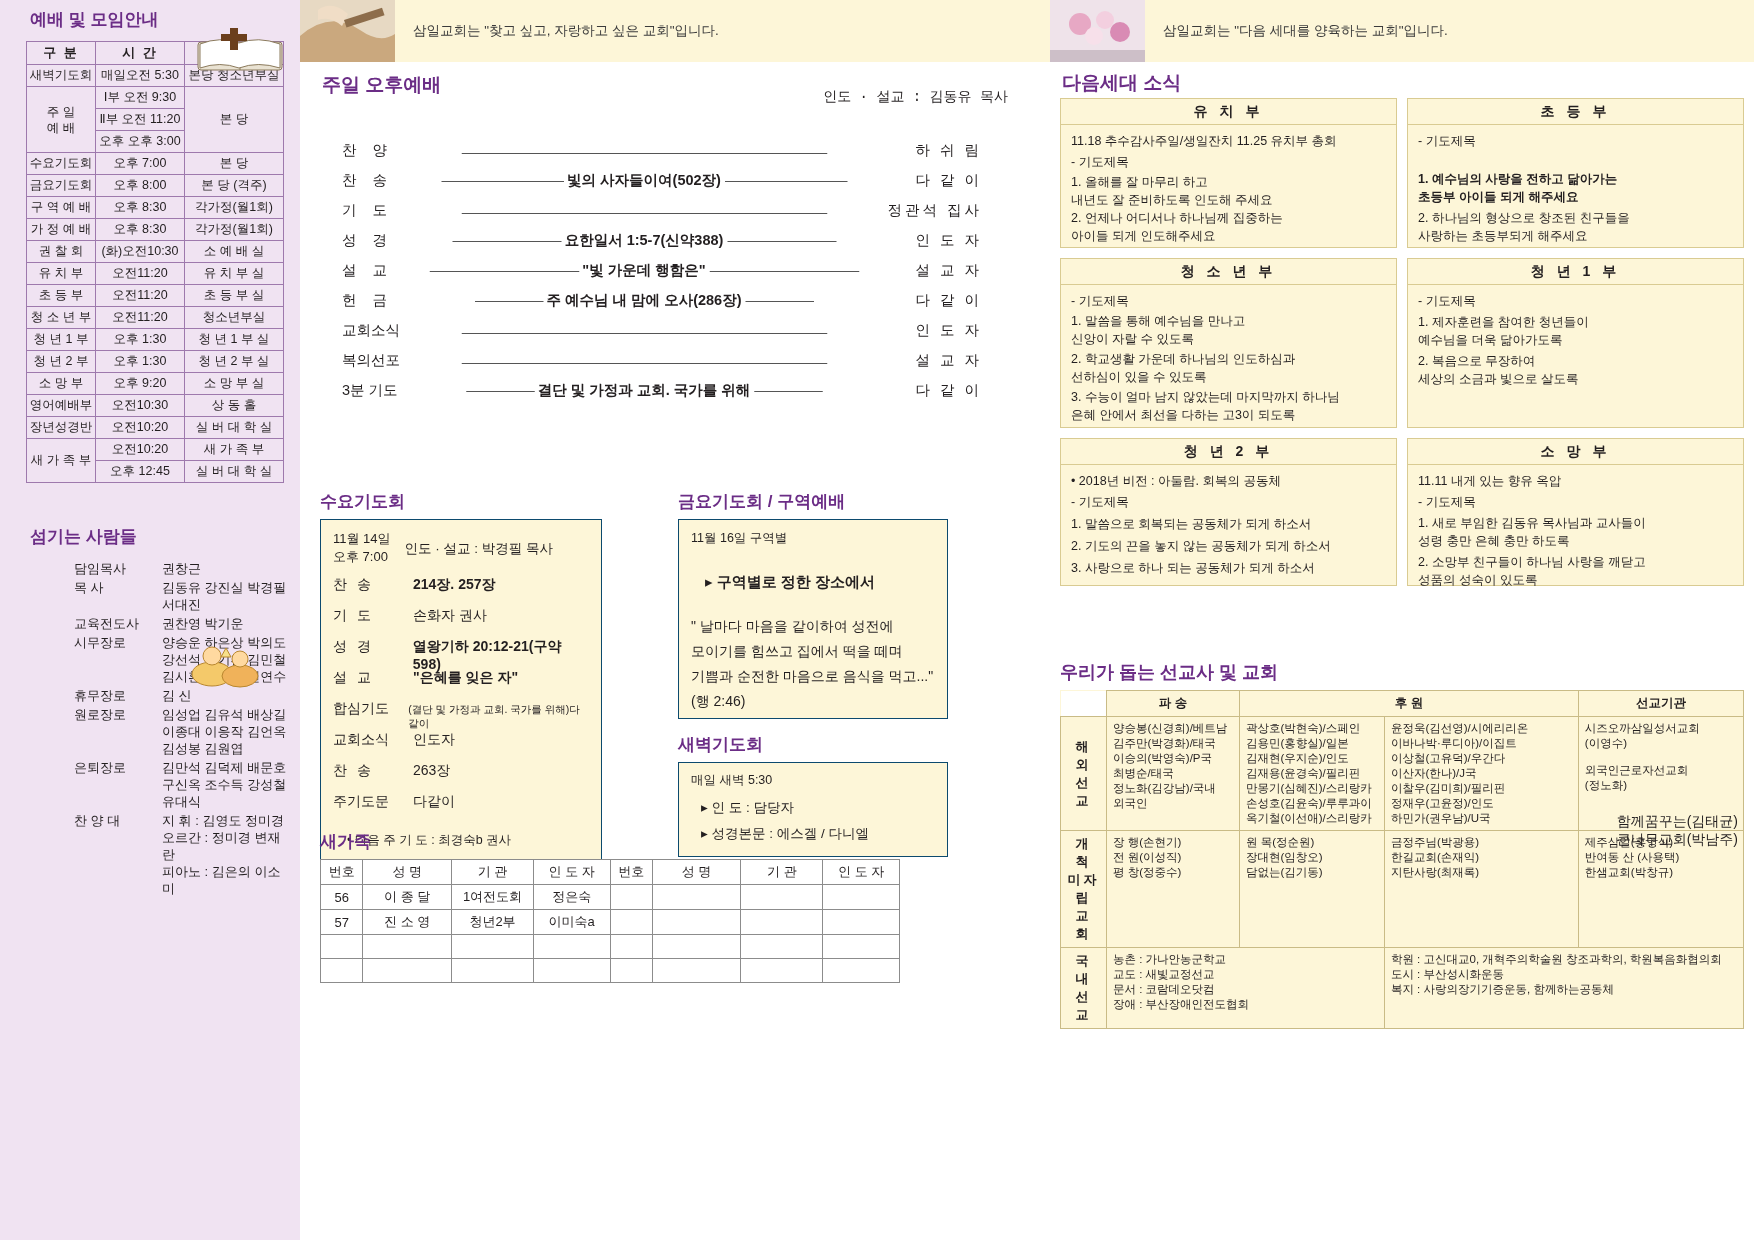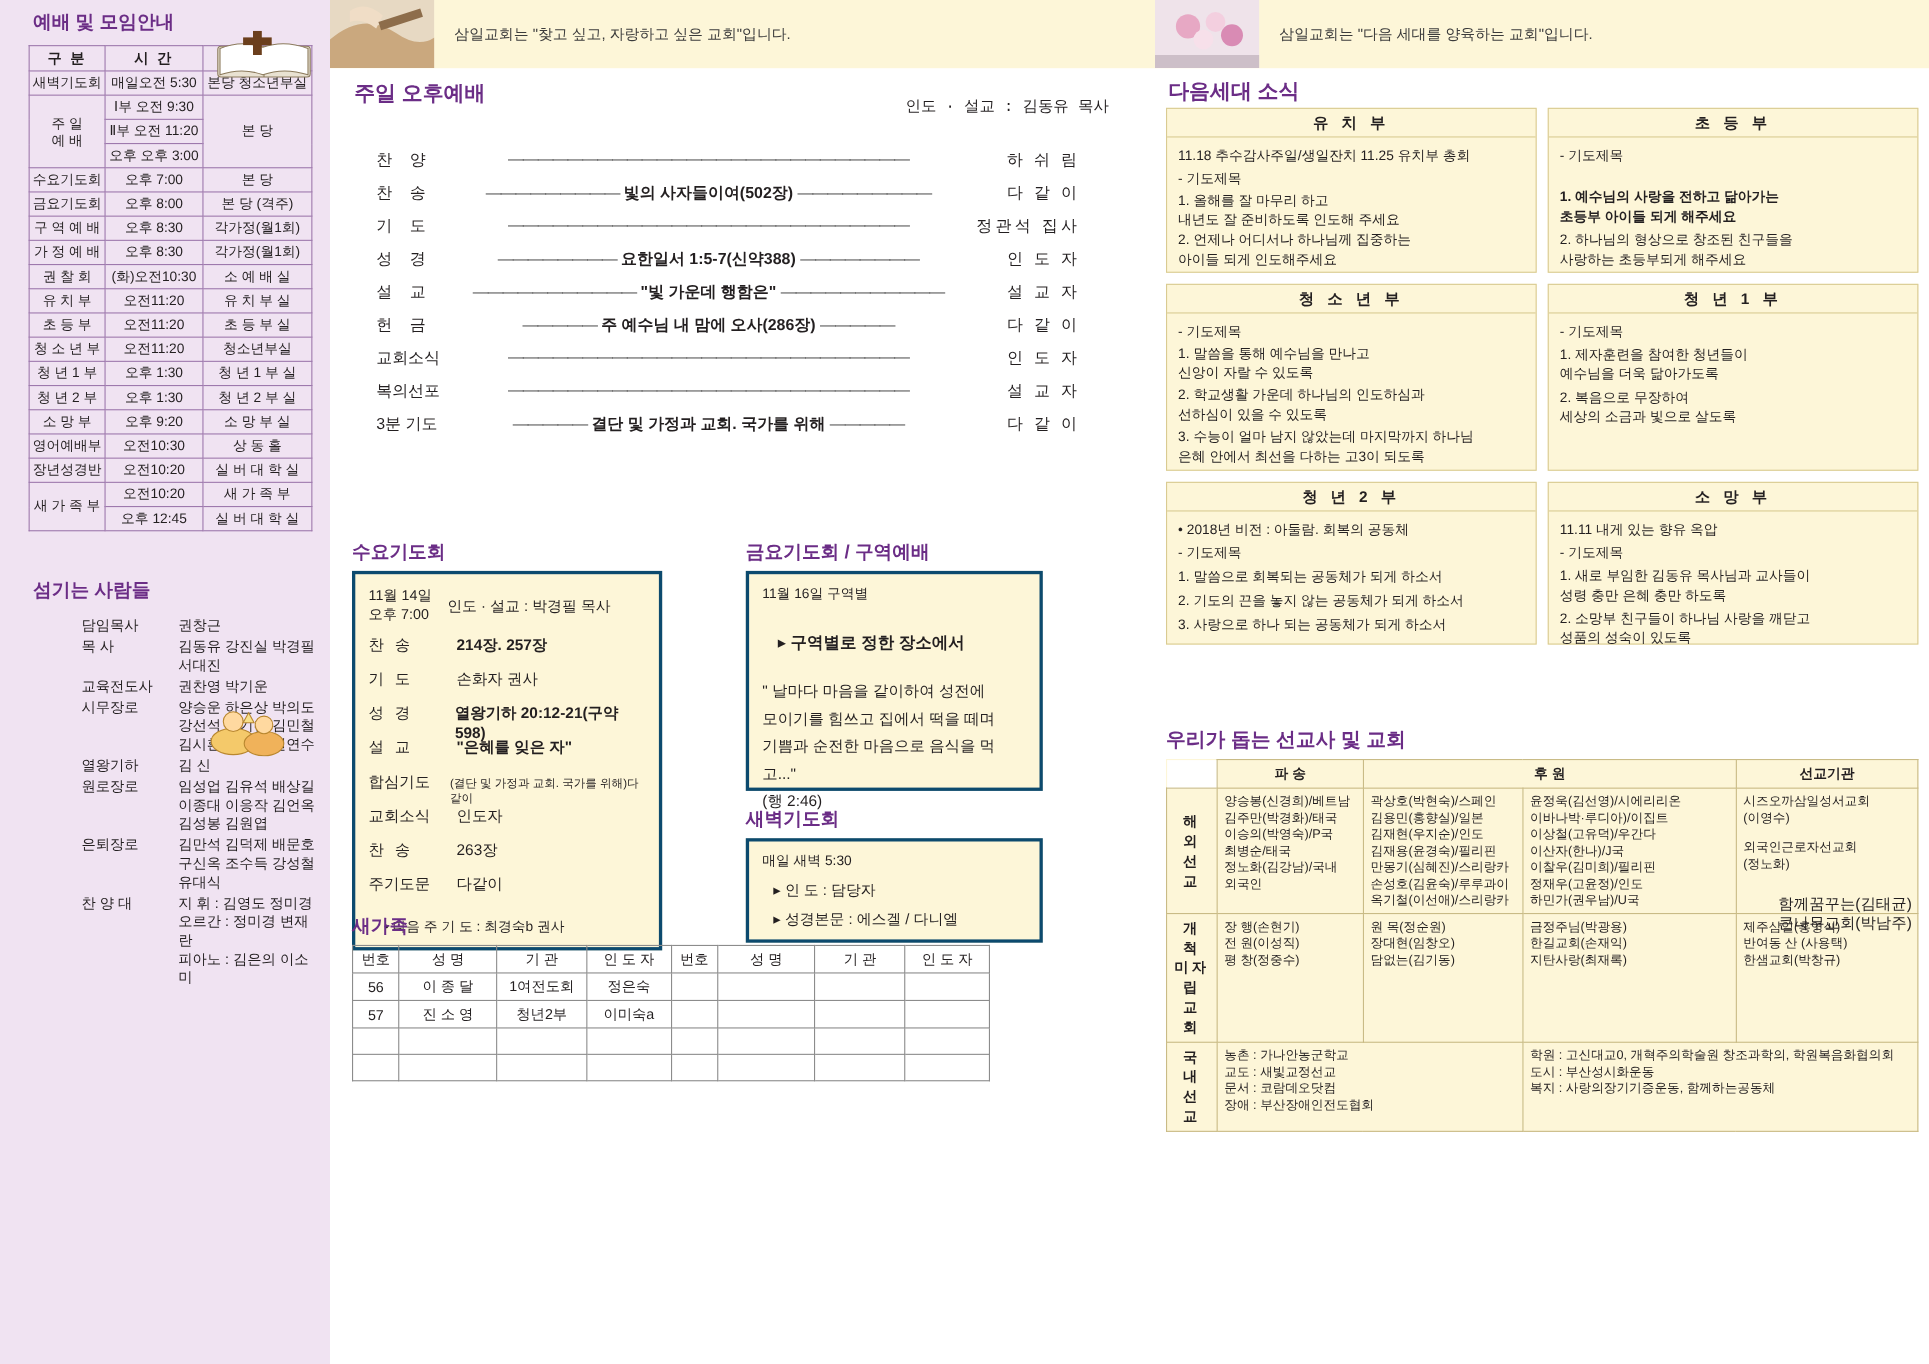"찬 양" .order .ln { align-items: center -> flex-end }
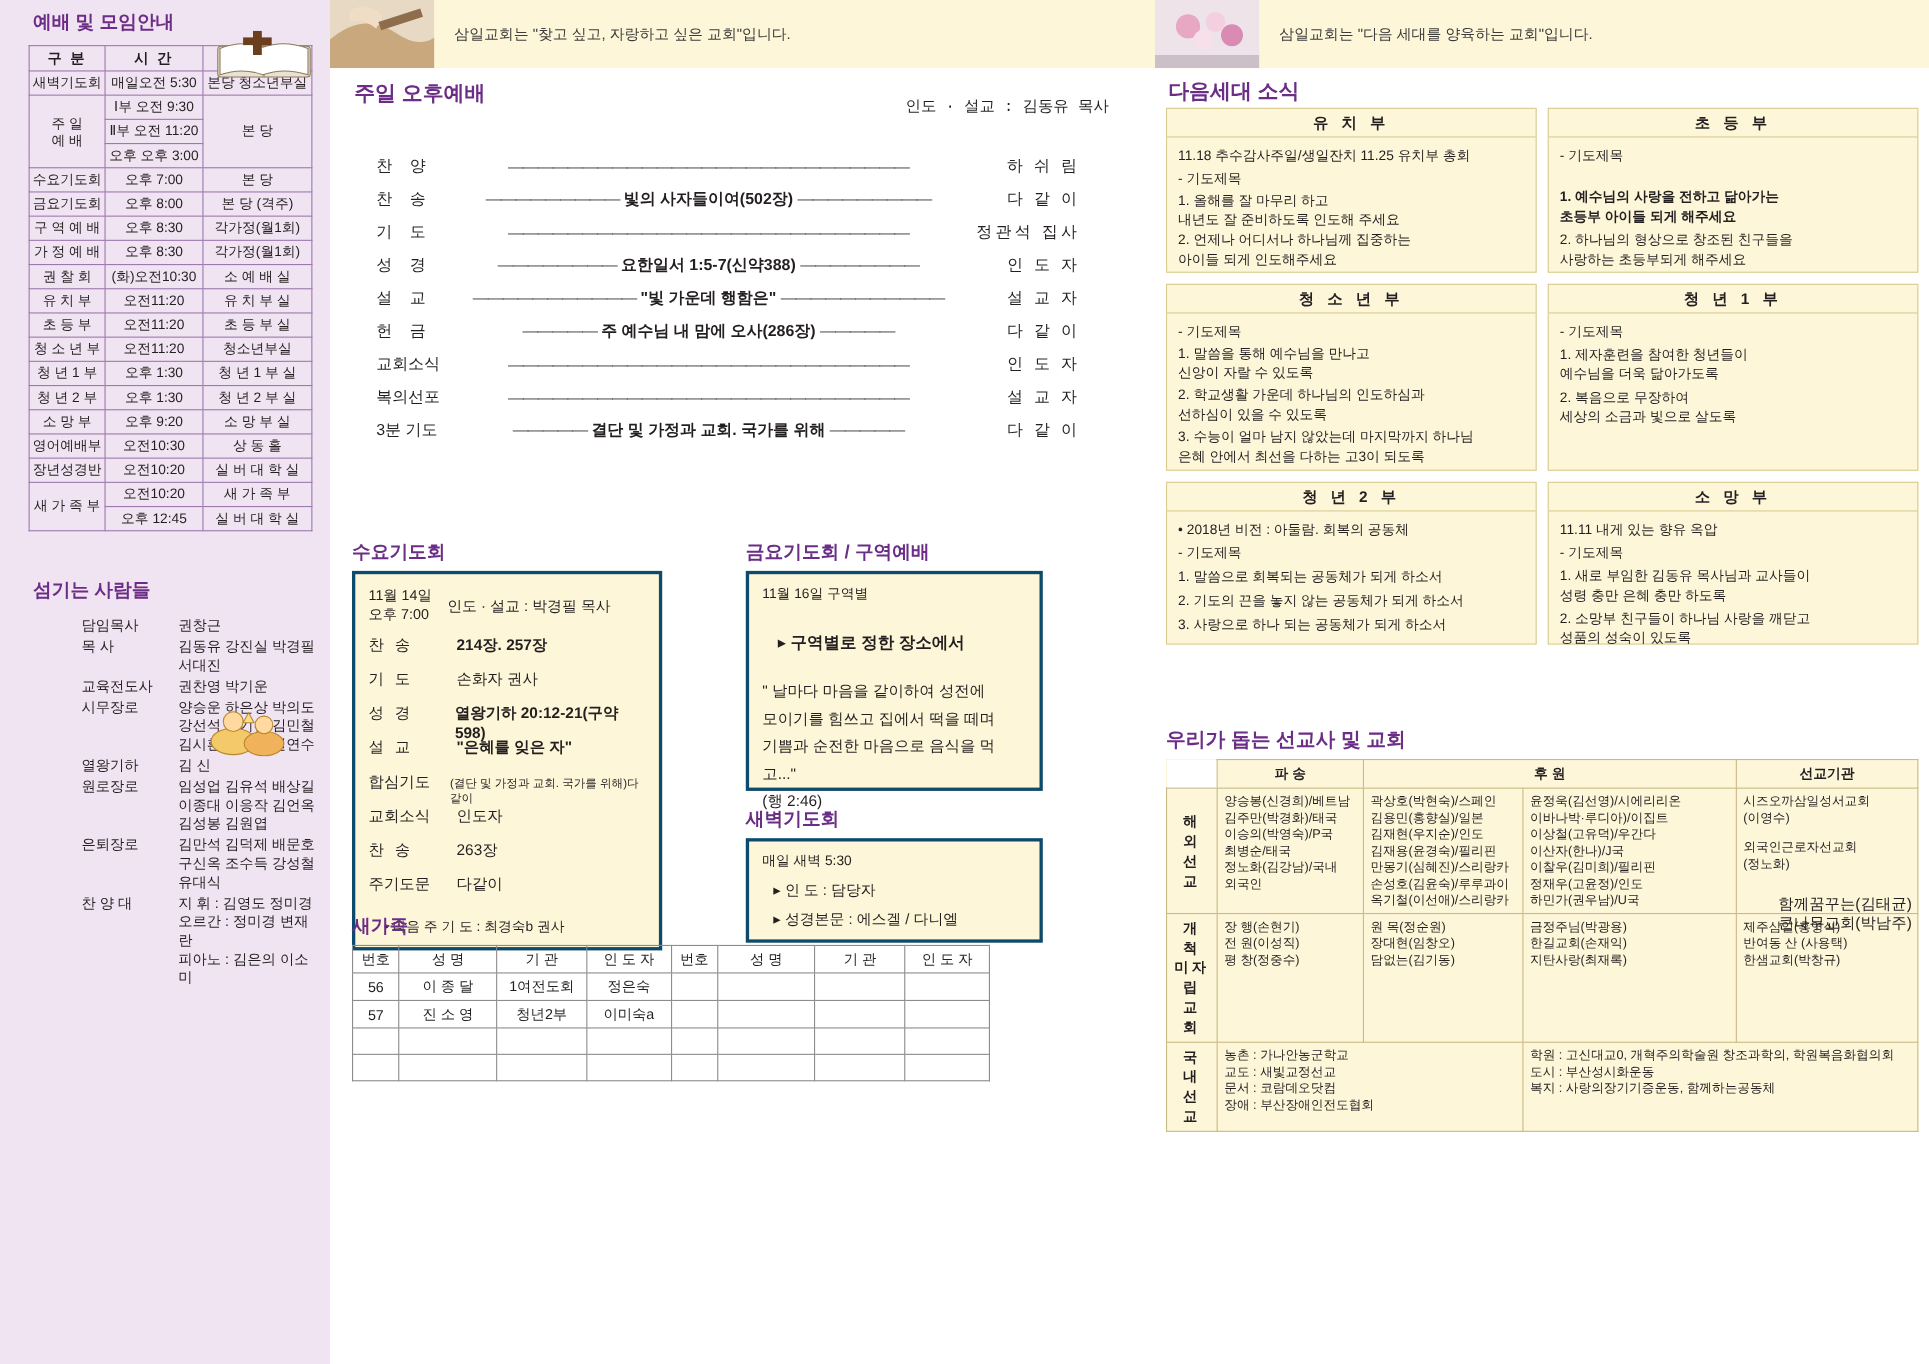"11월 14일" .ybox { border: 3px solid #0c4a6e -> 1px solid #0c4a6e }
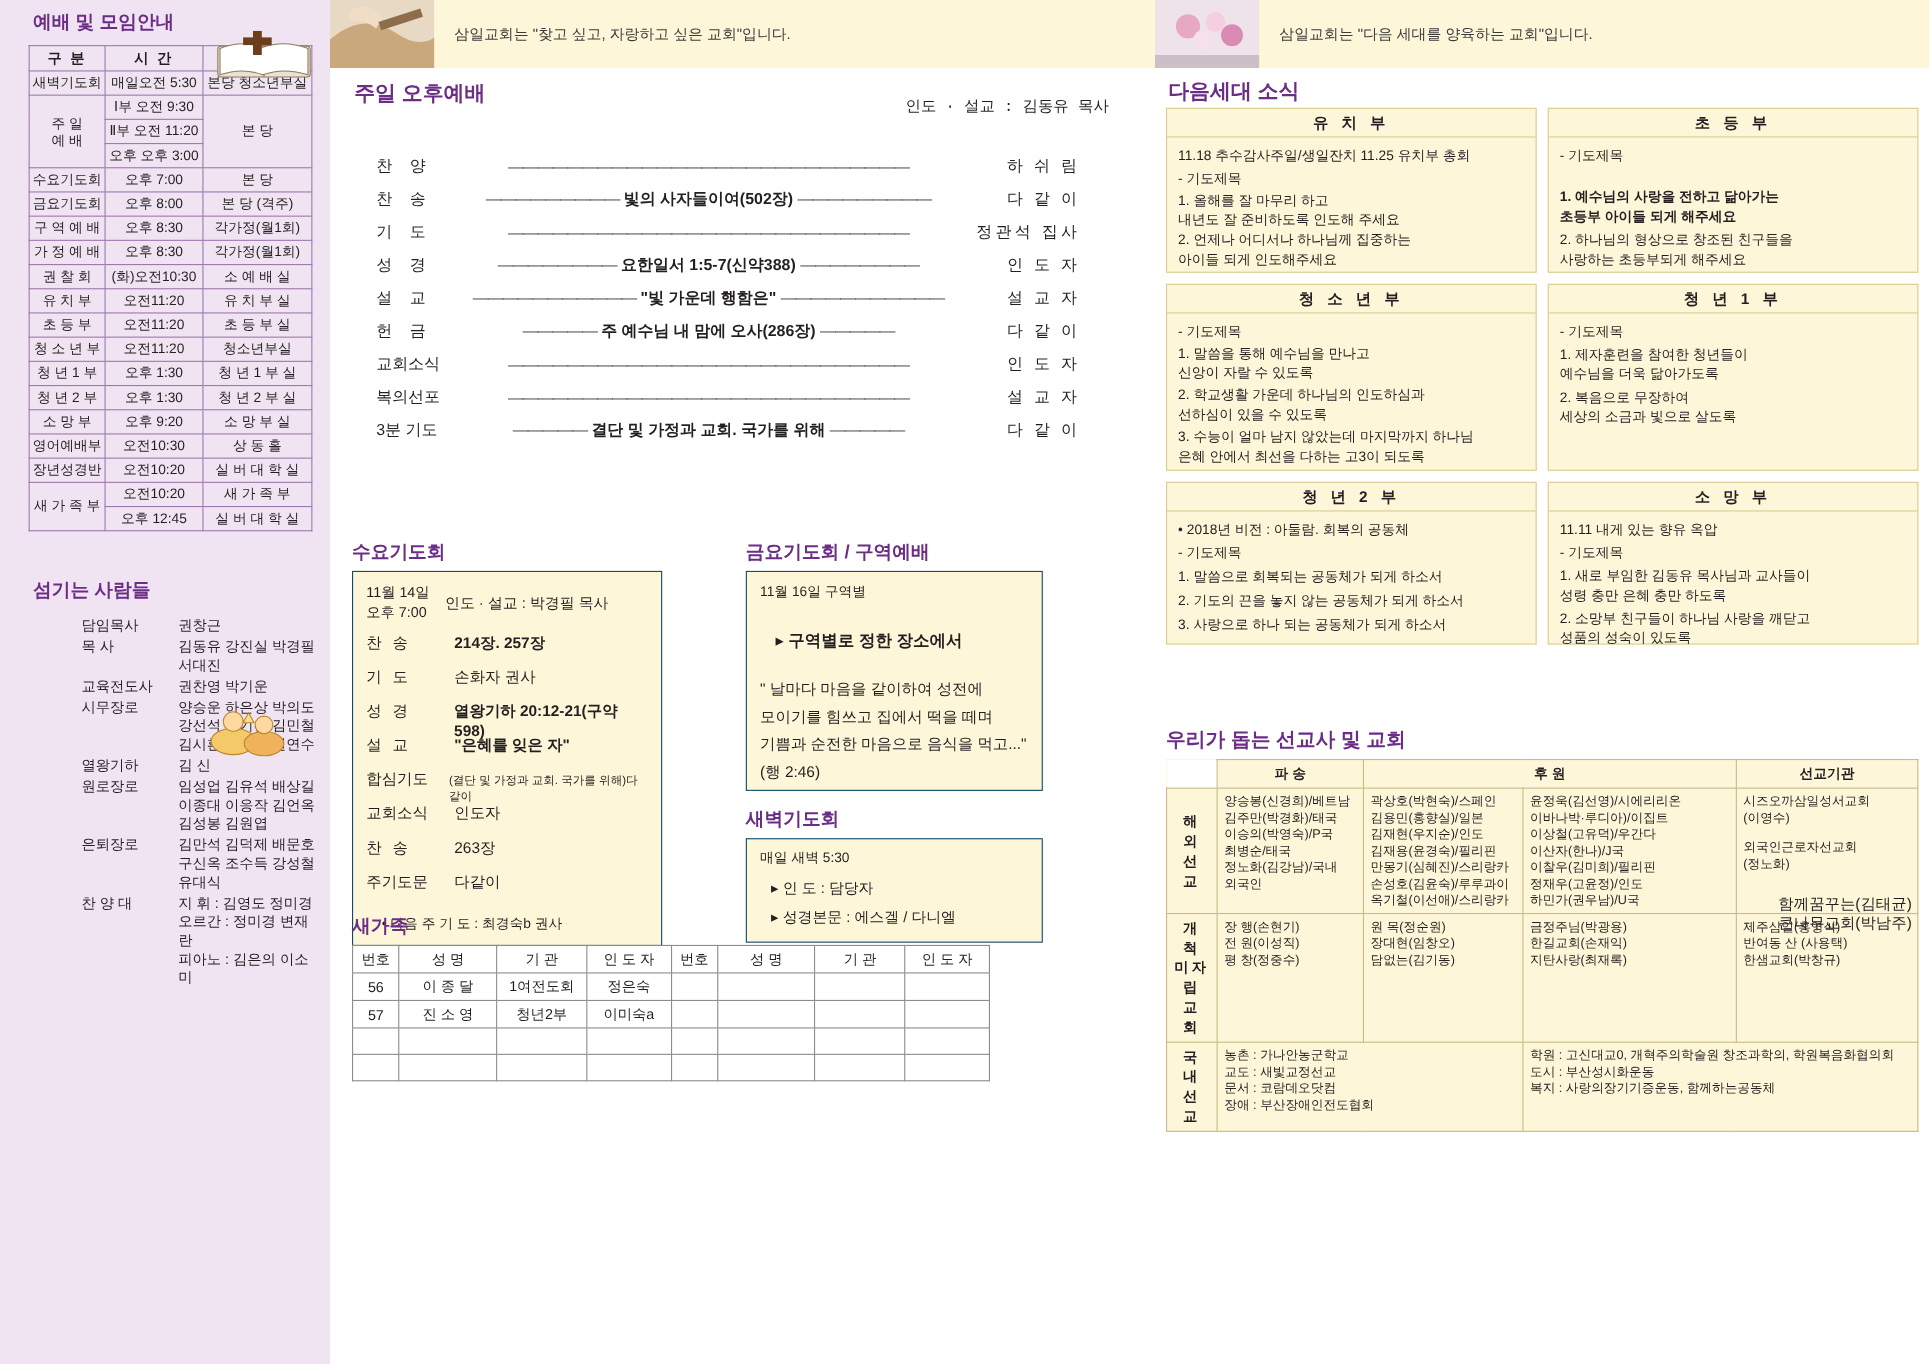"열왕기하" div.lab { text: 열왕기하 -> 휴무장로 }
